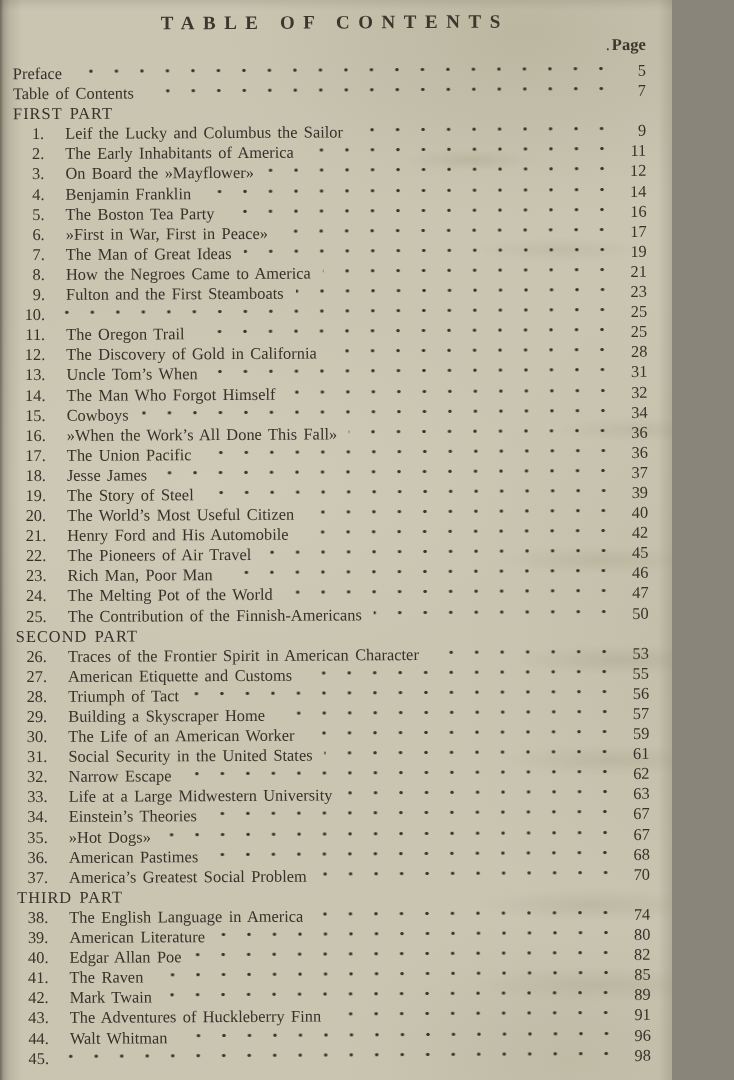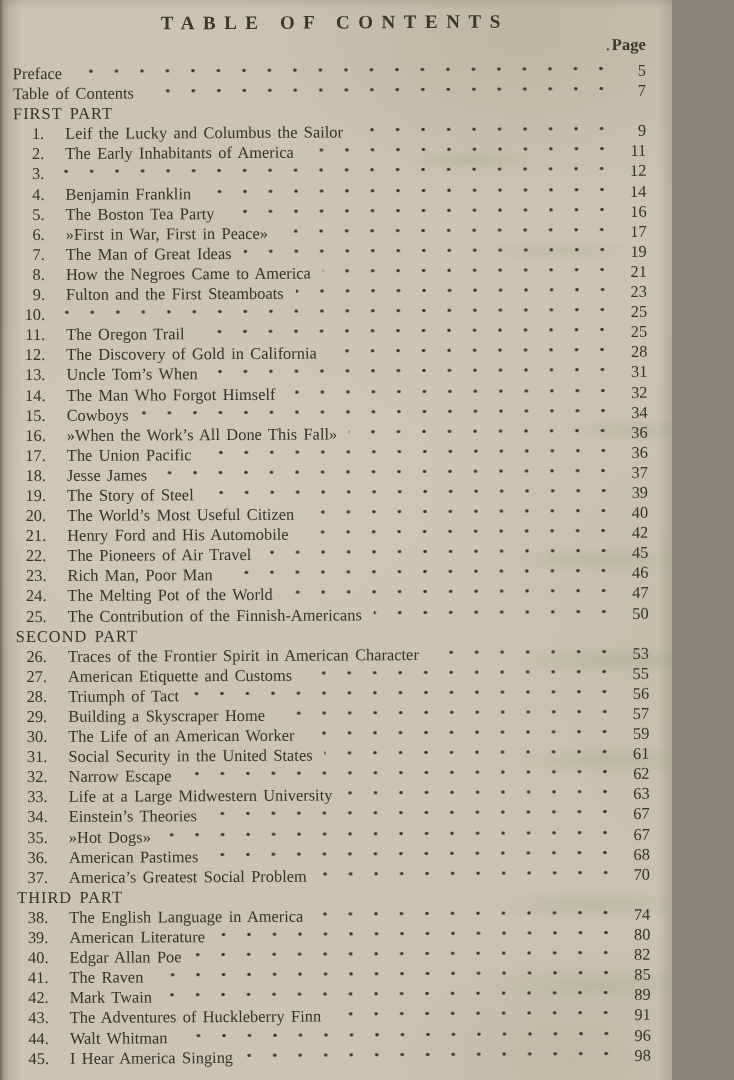"On Board the »Mayflower»" span.title { html: none -> <span>On Board the »Mayflower»</span> }
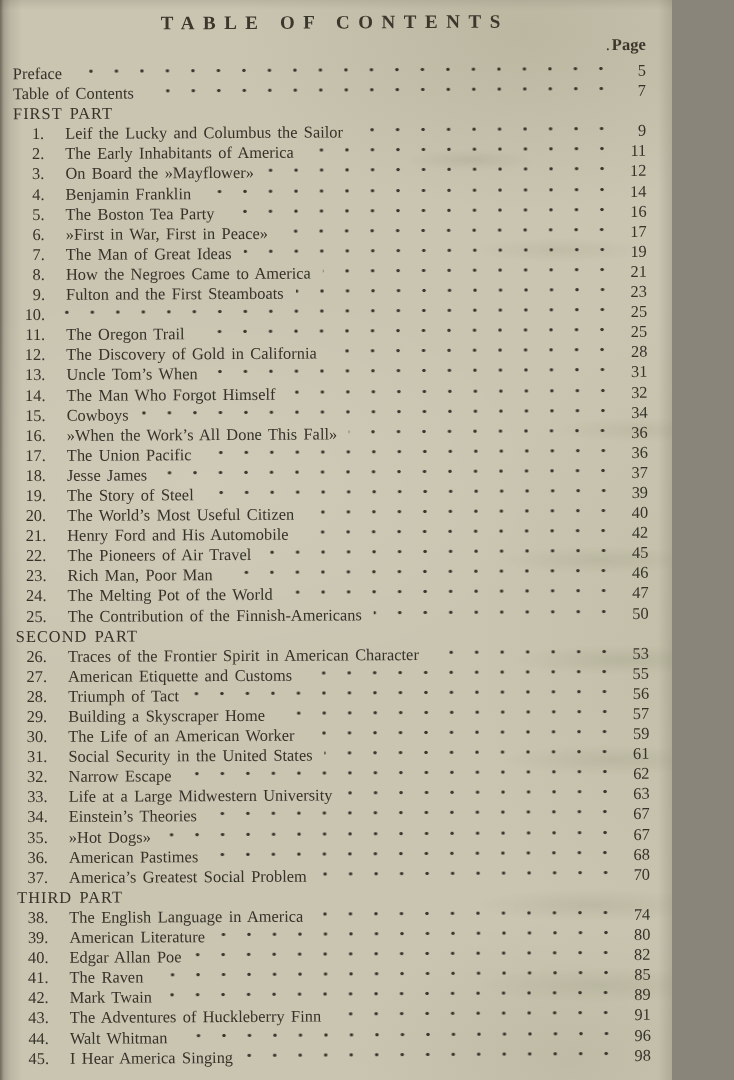"I Hear America Singing" span.title { html: <span>I Hear America Singing</span> -> none }
